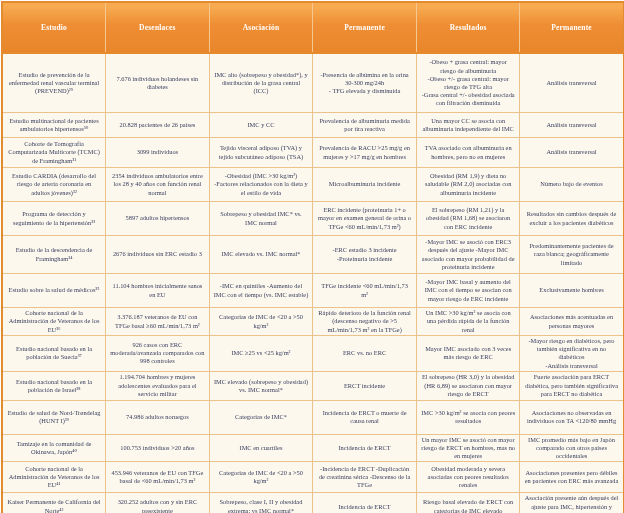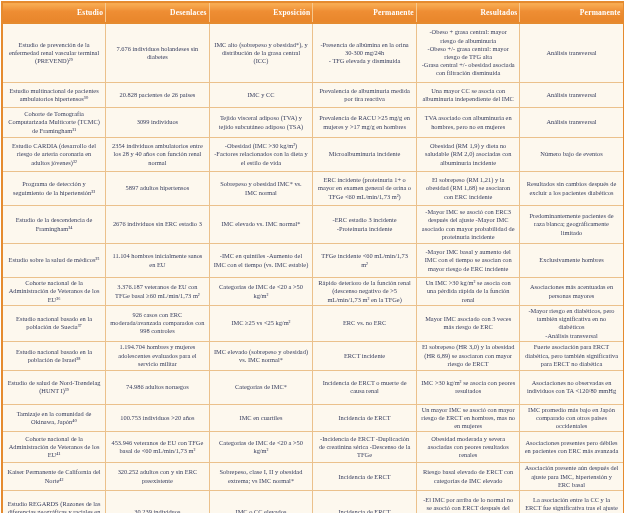"Estudio" thead th { padding: 2px 2px -> 17px 2px; text-align: right -> none }
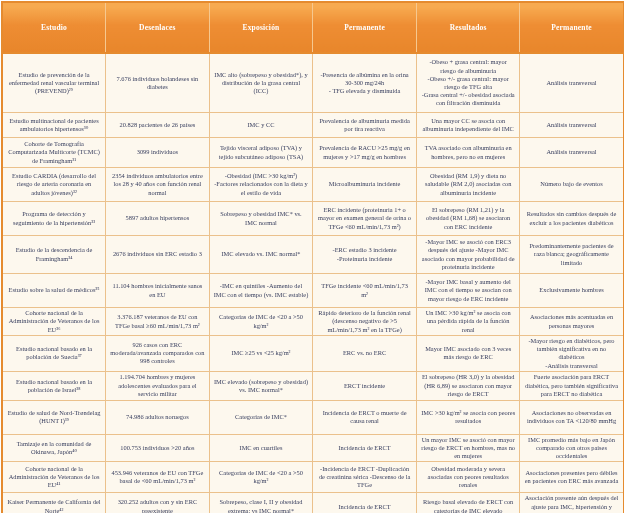"Exposición" th { text: Exposición -> Asociación }
